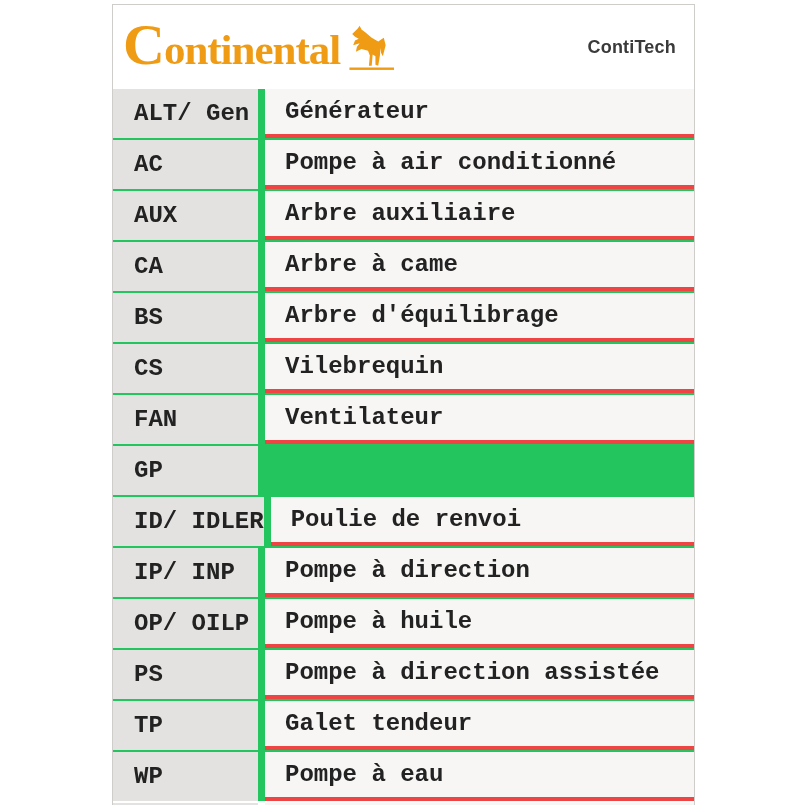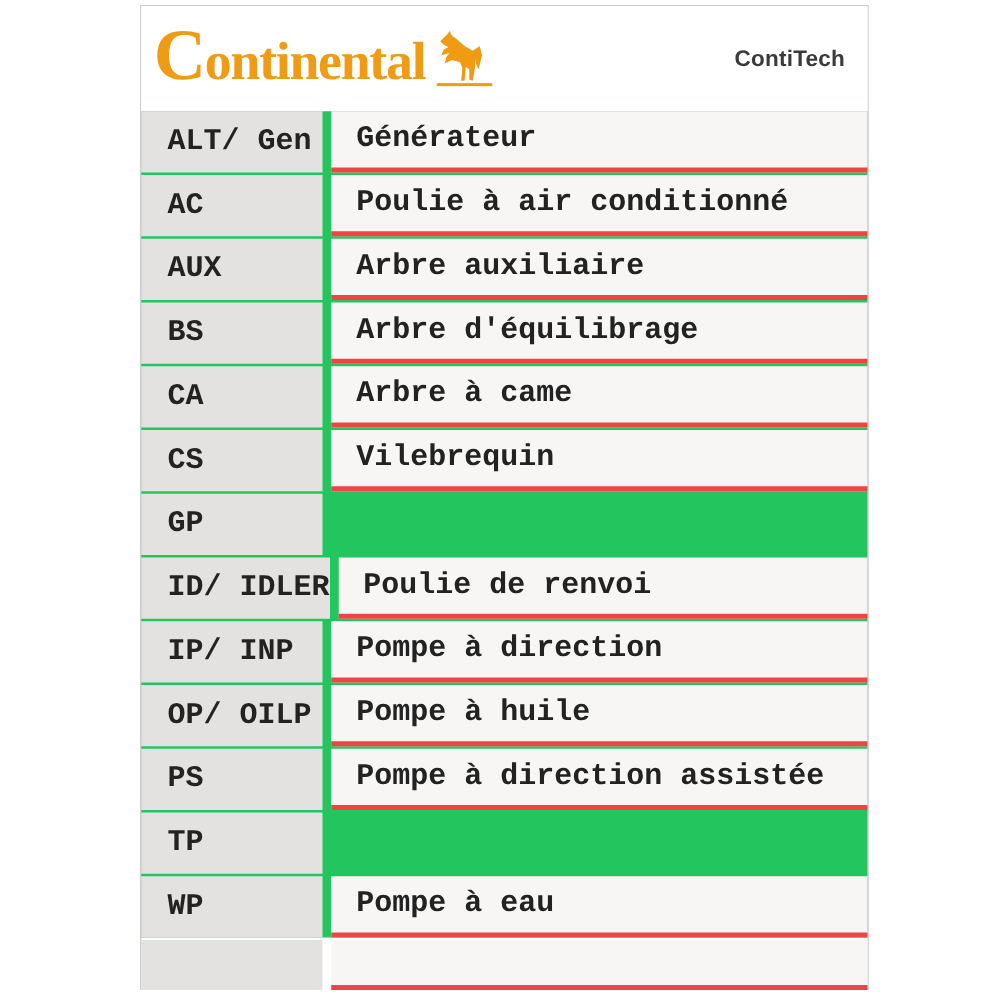"Poulie à air conditionné" div.cell { text: Poulie -> Pompe }
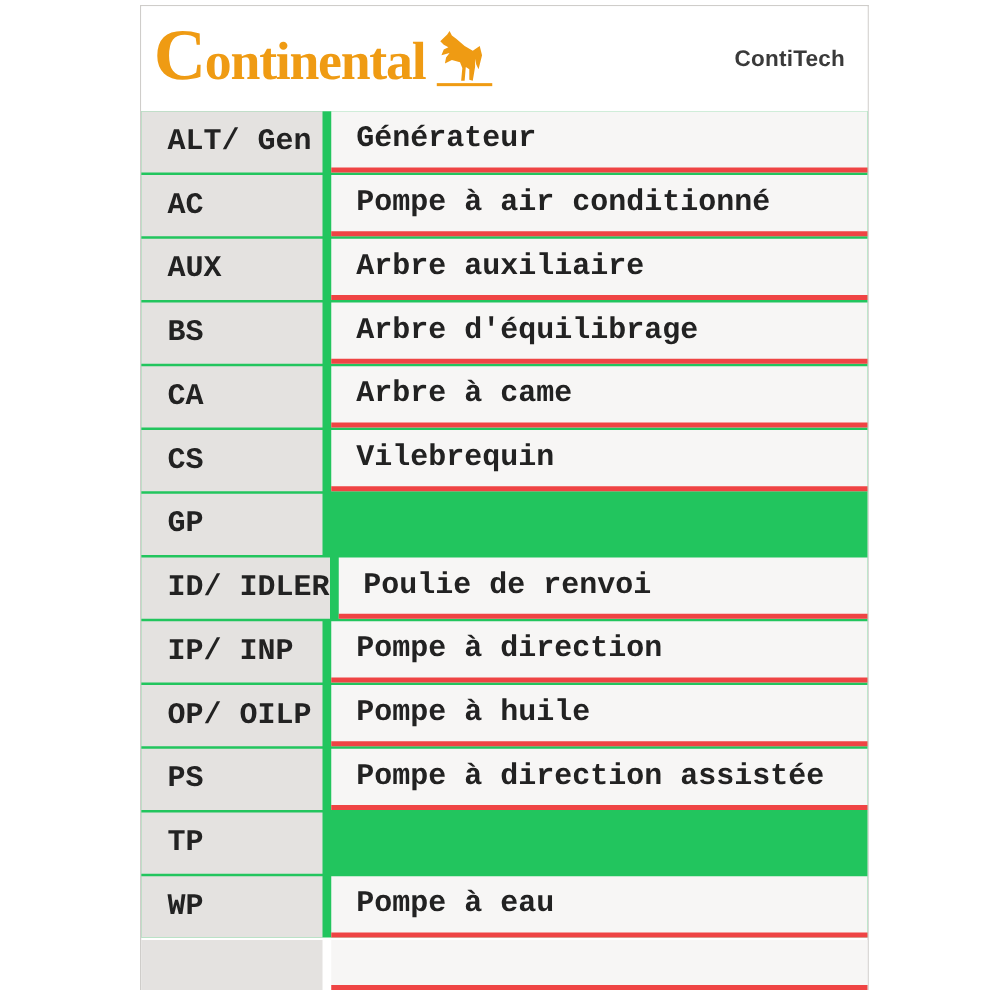"BS" div.row { order: before "CA" -> after "CA" }
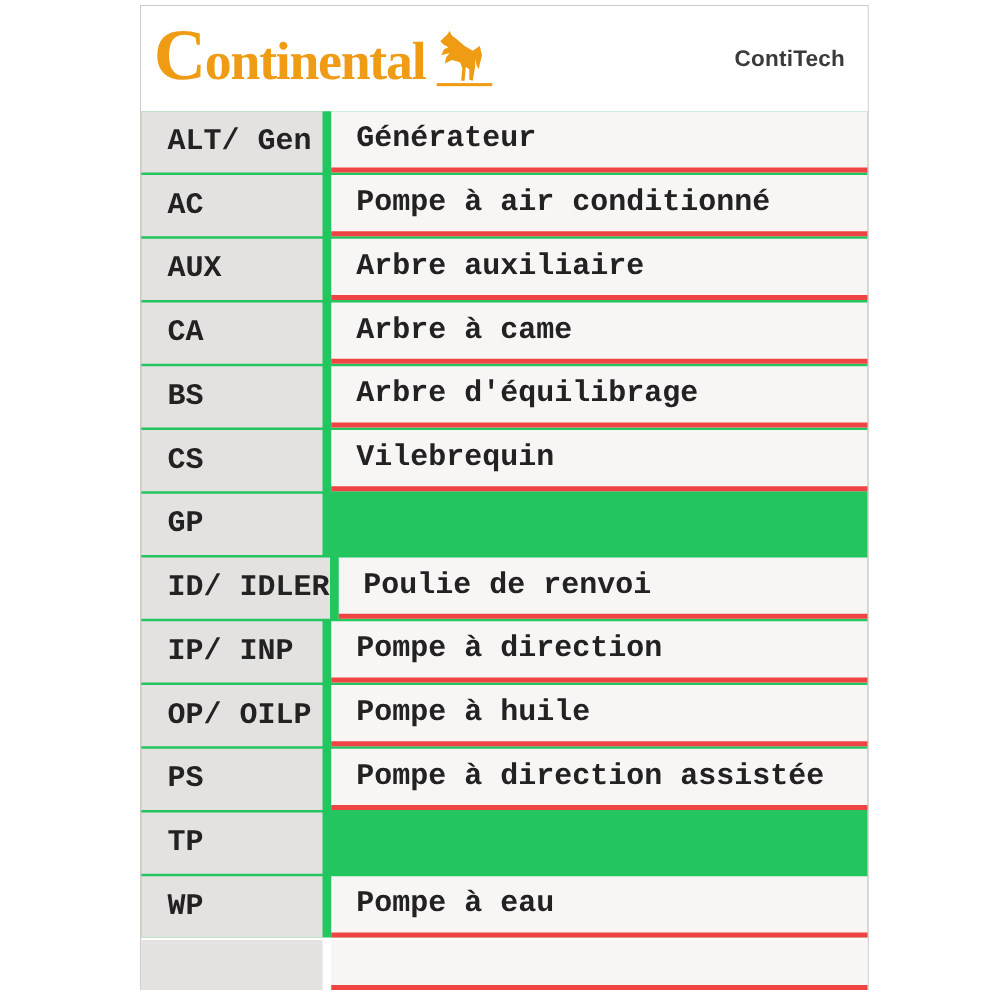"FAN" div.row { html: none -> <div> <div>FAN</div> <div>Ventilateur</div> </div> }
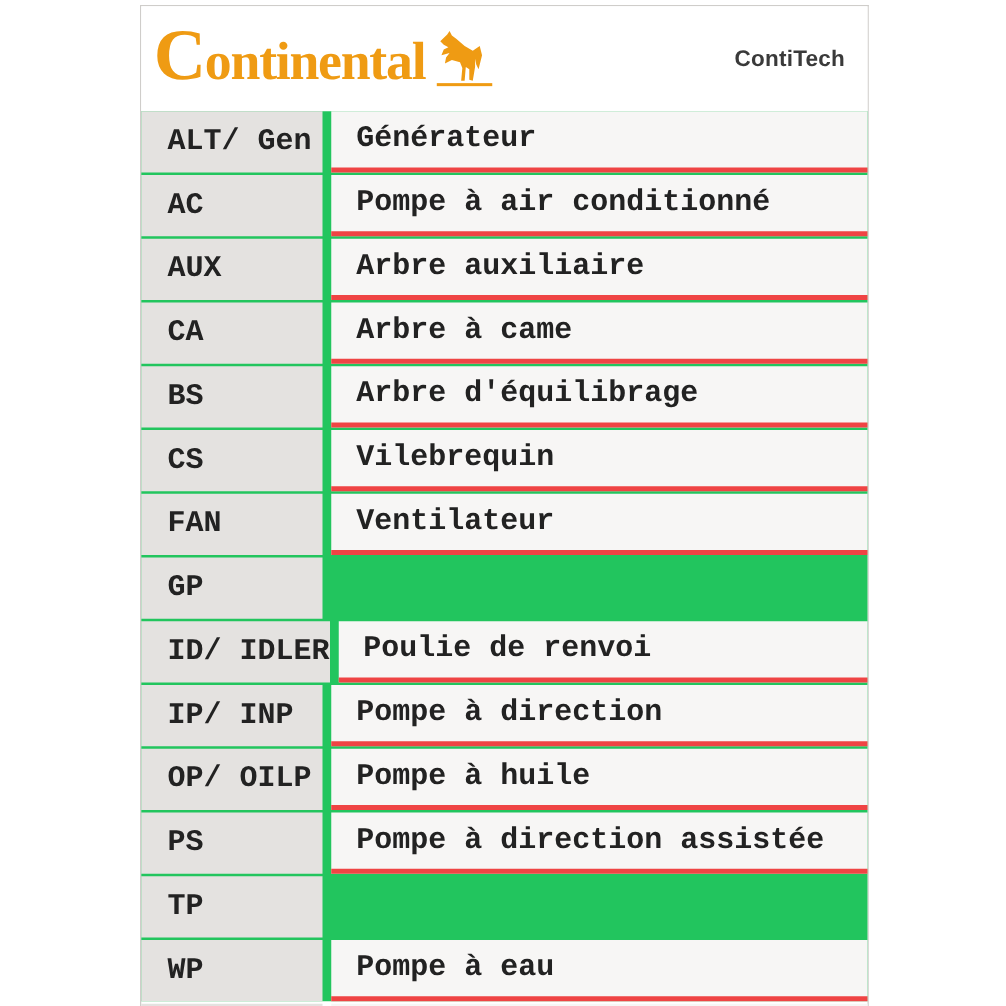"Galet tendeur" div.cell { html: none -> <div>Galet tendeur</div> }
